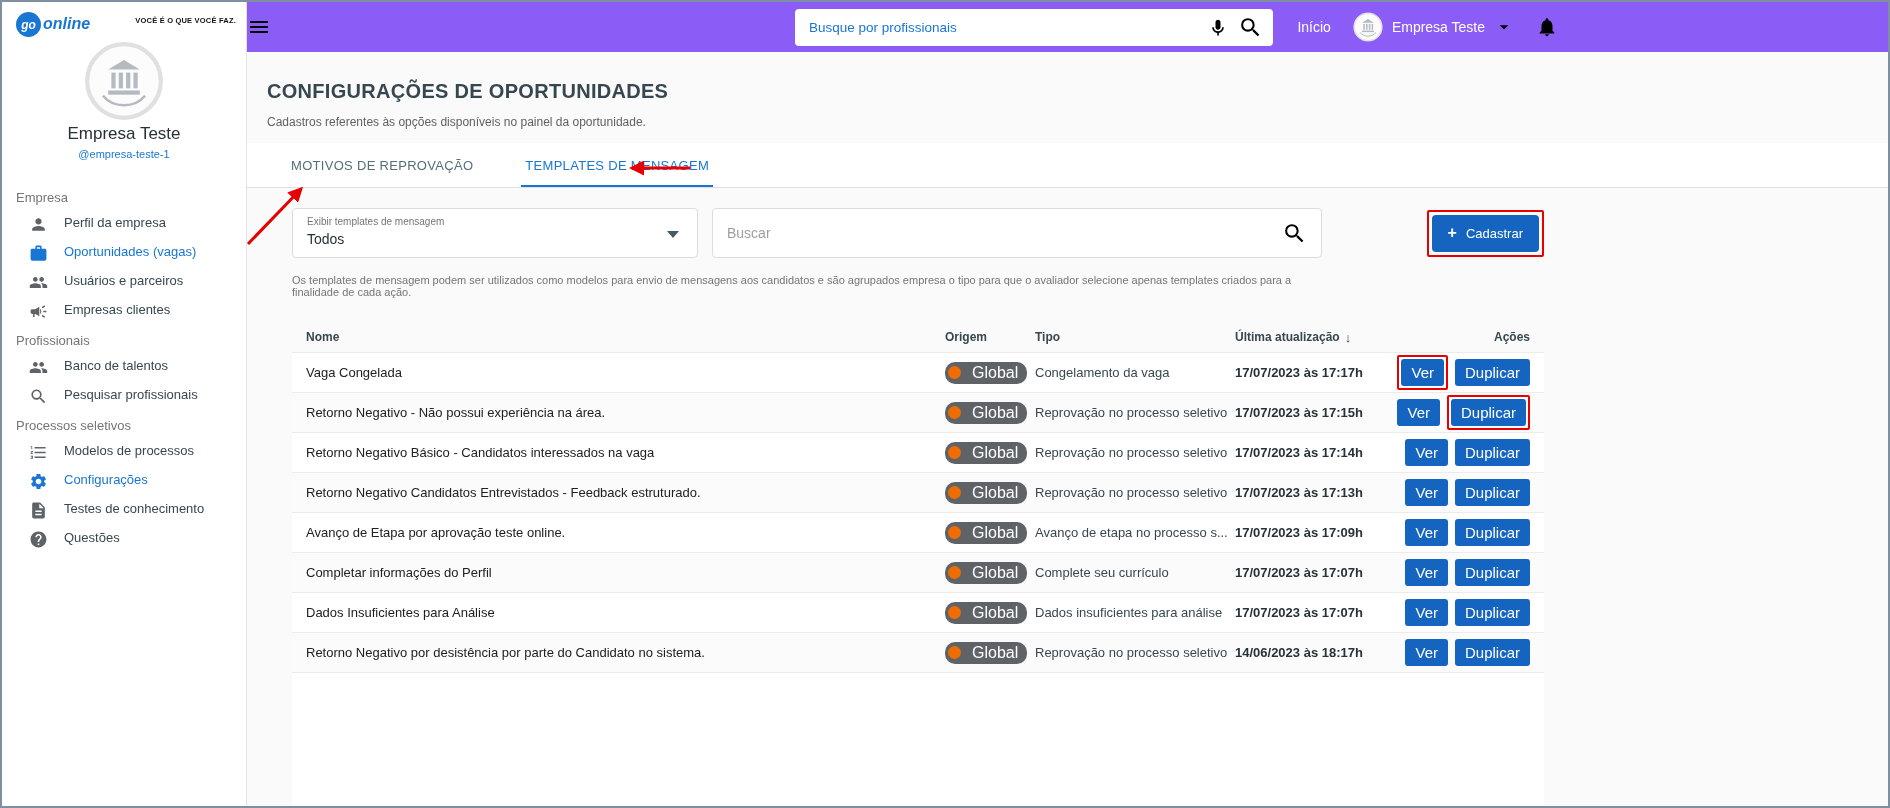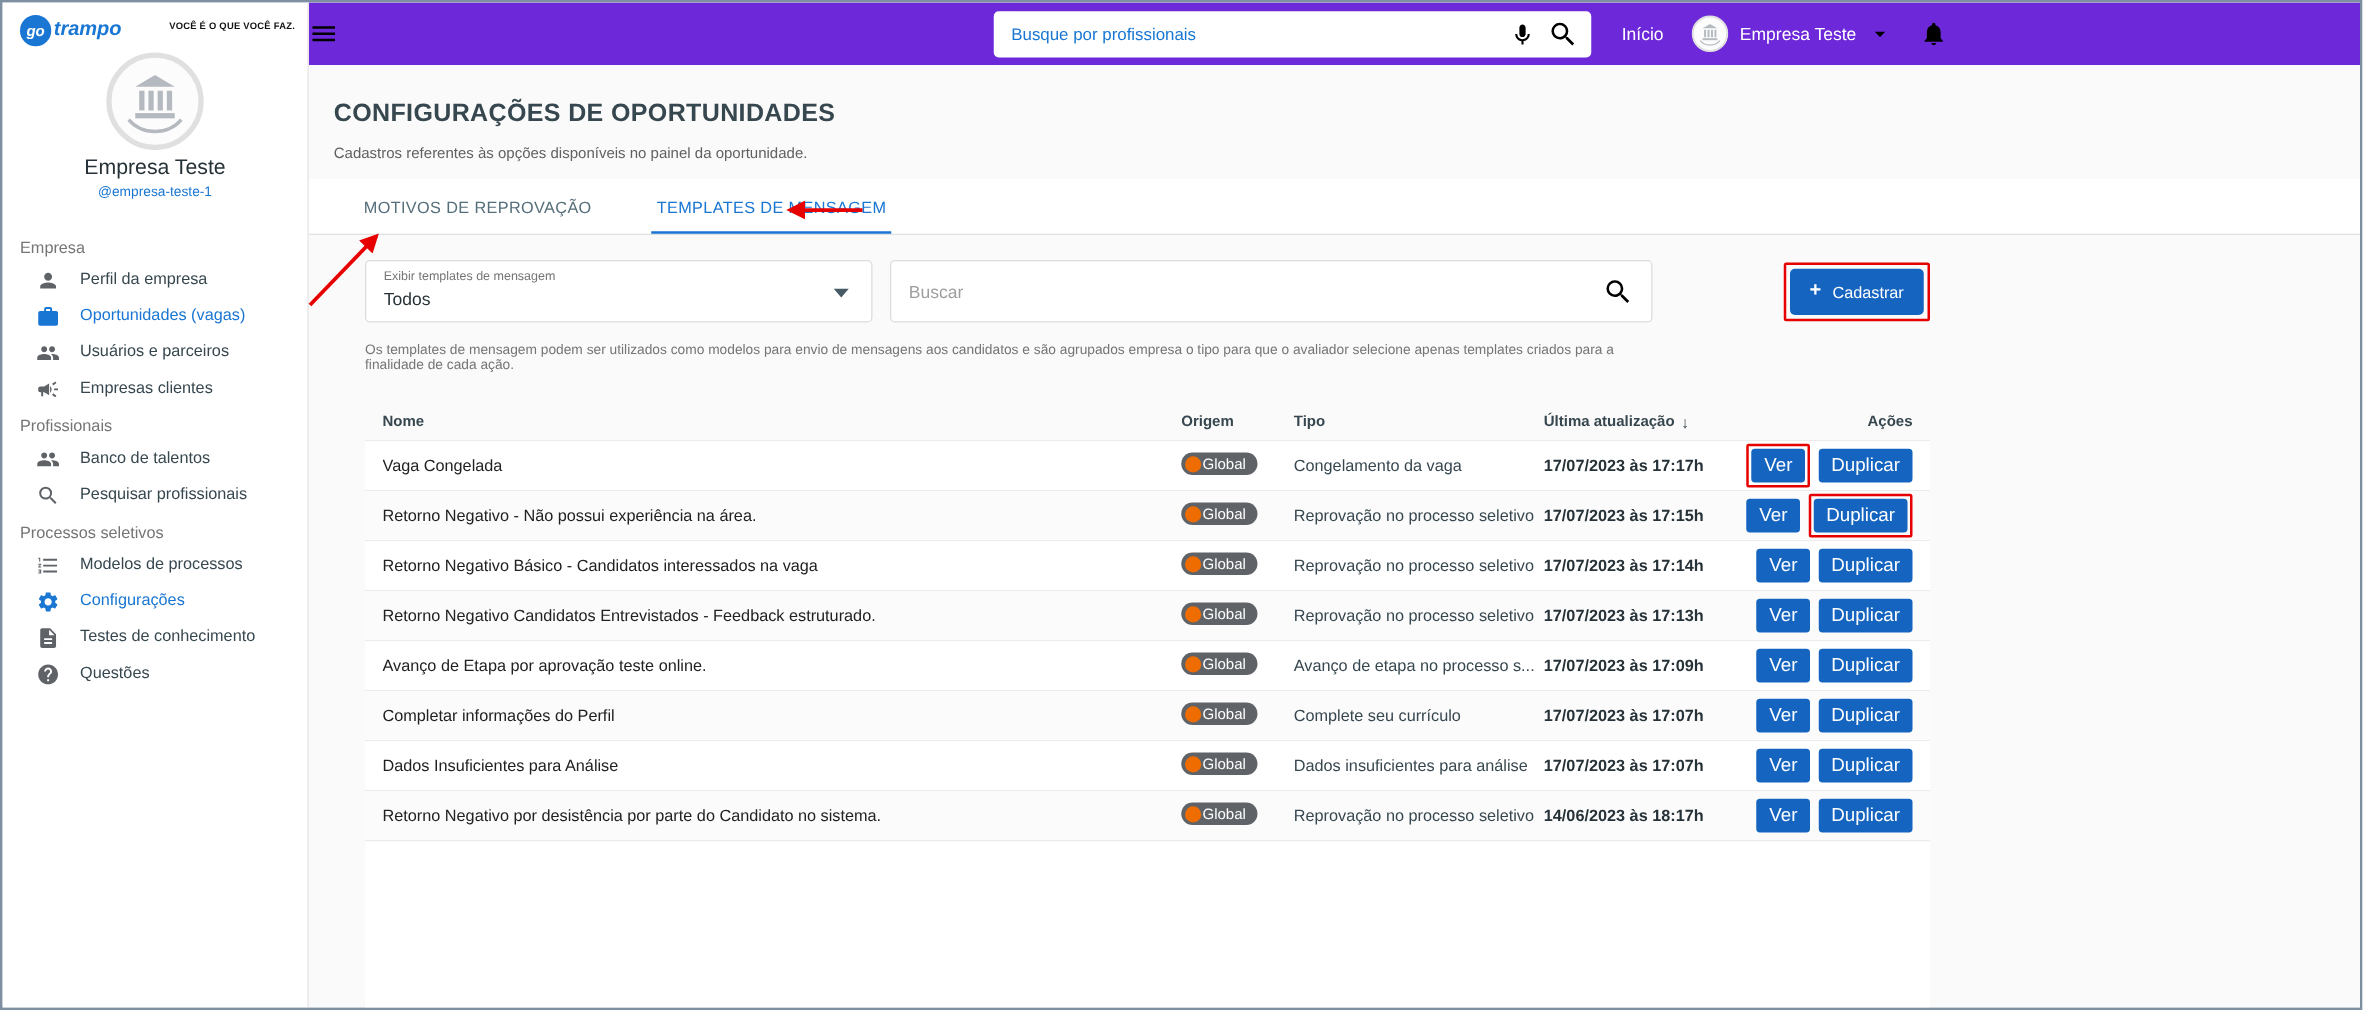"trampo" span.logo-trampo { text: trampo -> online }
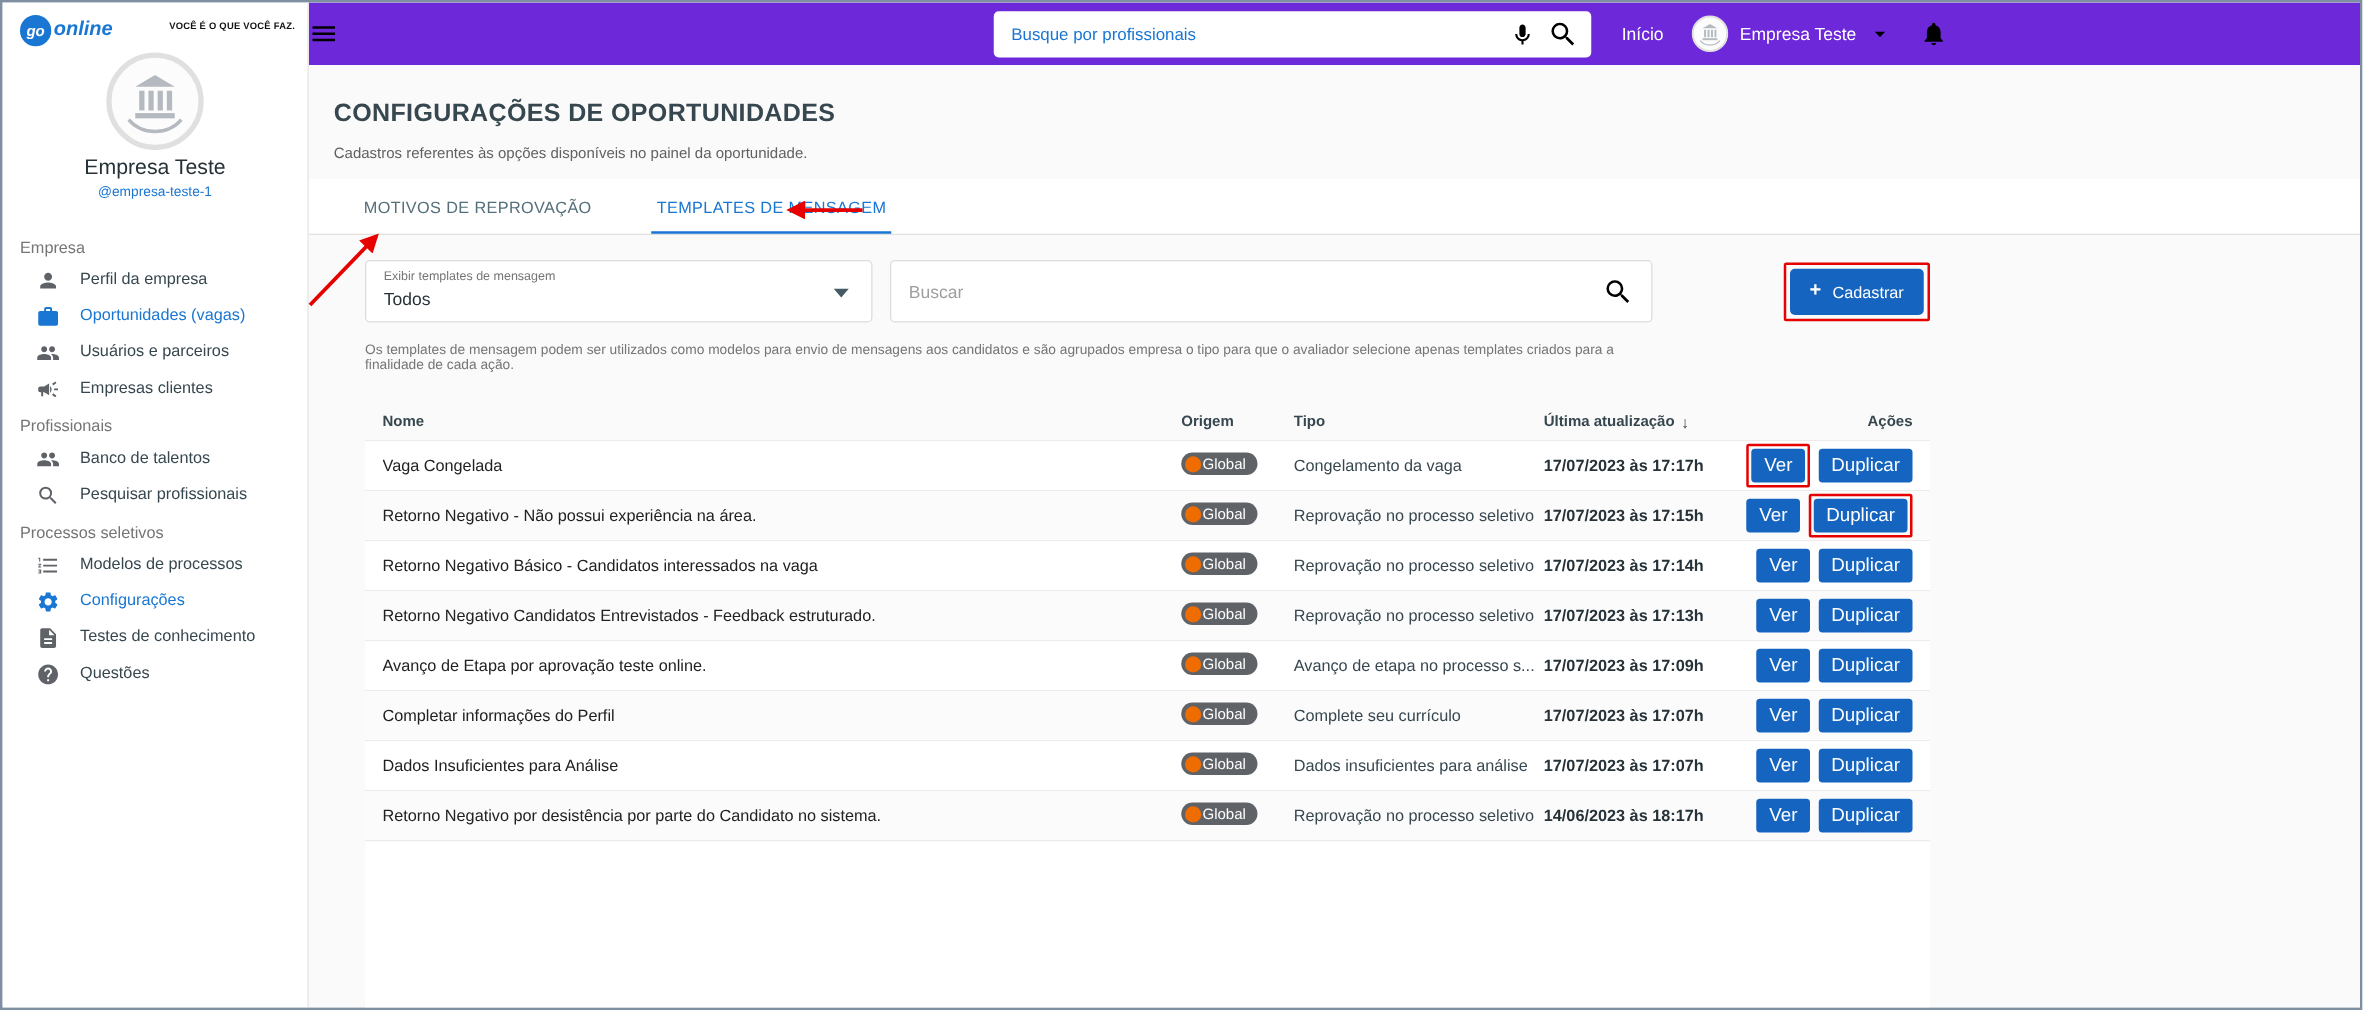"Busque por profissionais" .topbar { background: #6d28d9 -> #8b5cf6 }
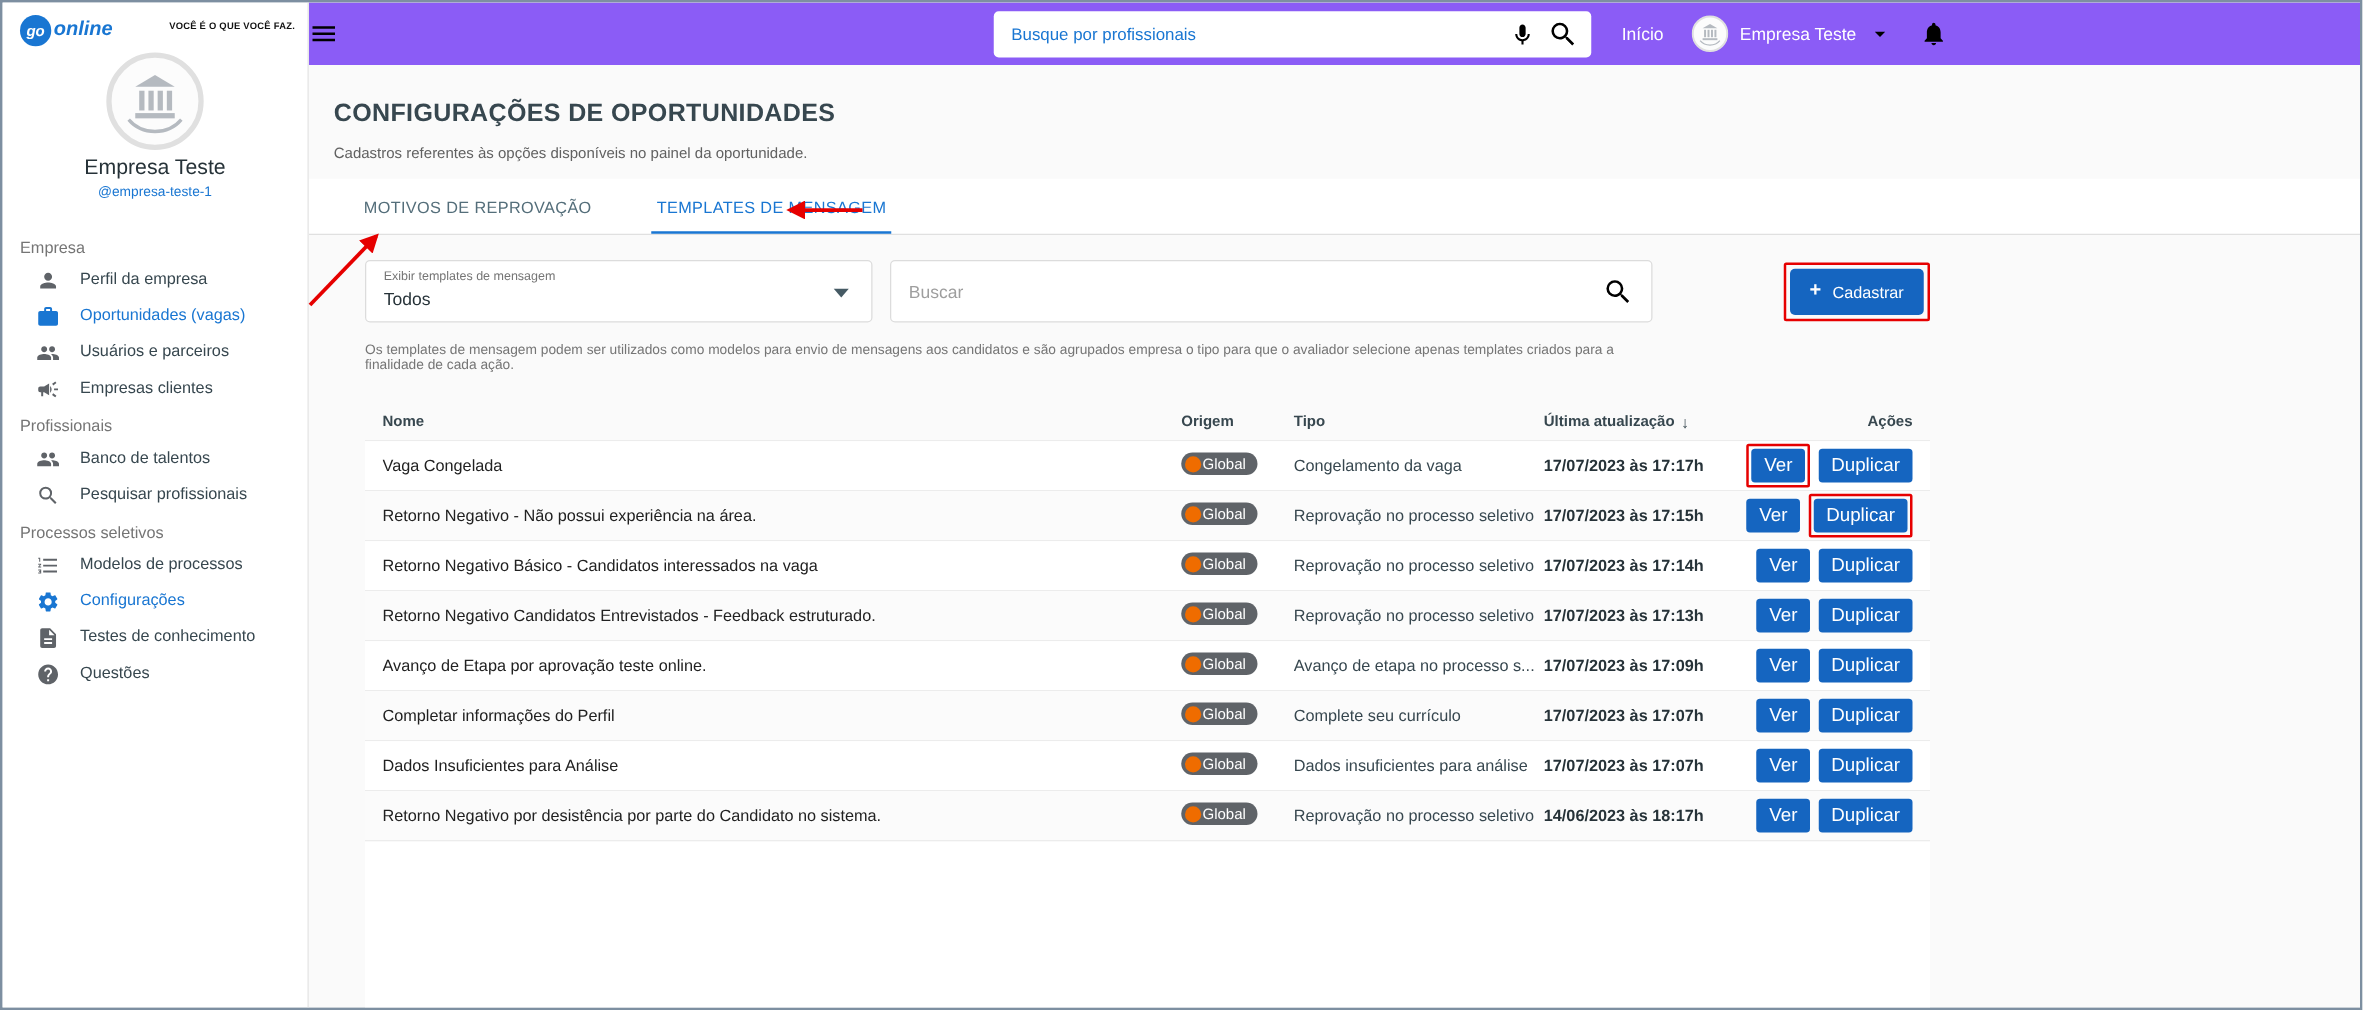"Global" .badge { font-size: 12px -> 16px; gap: 1px -> 11px }
